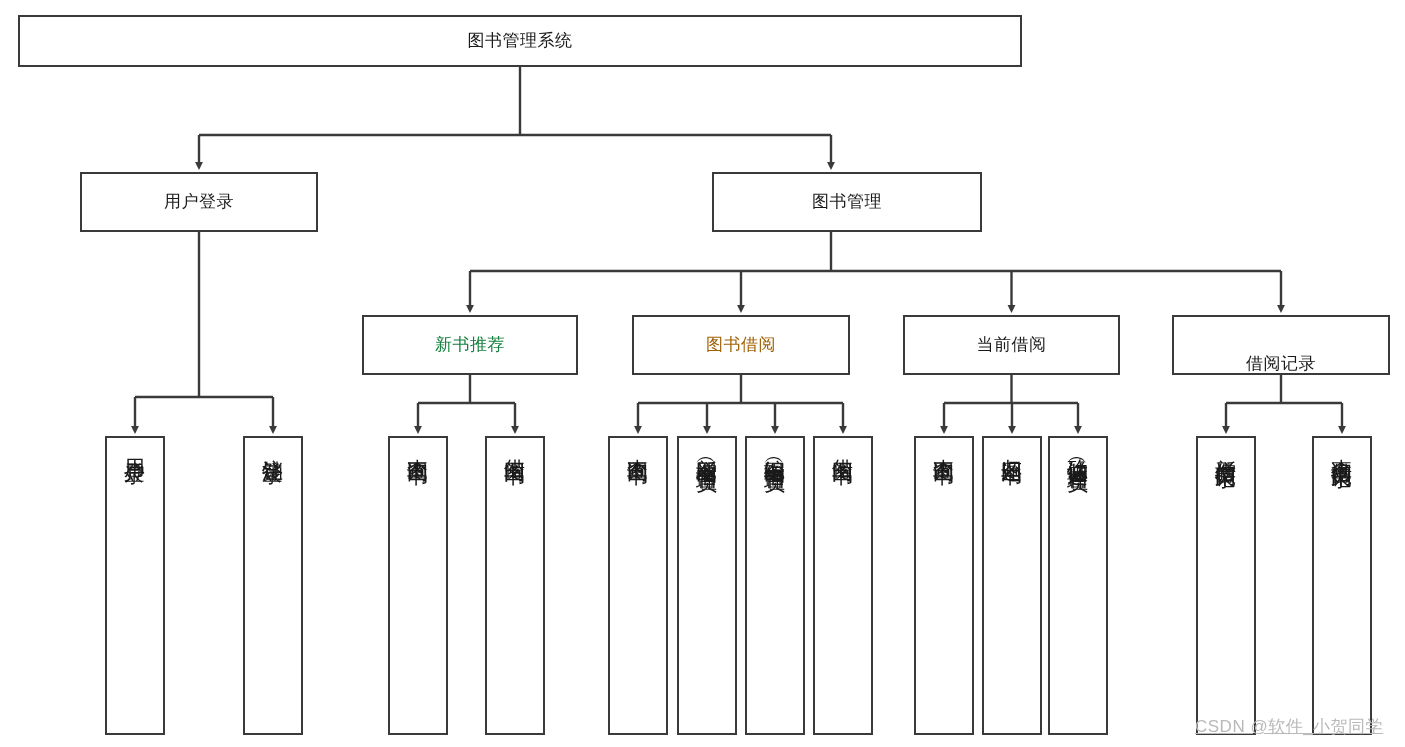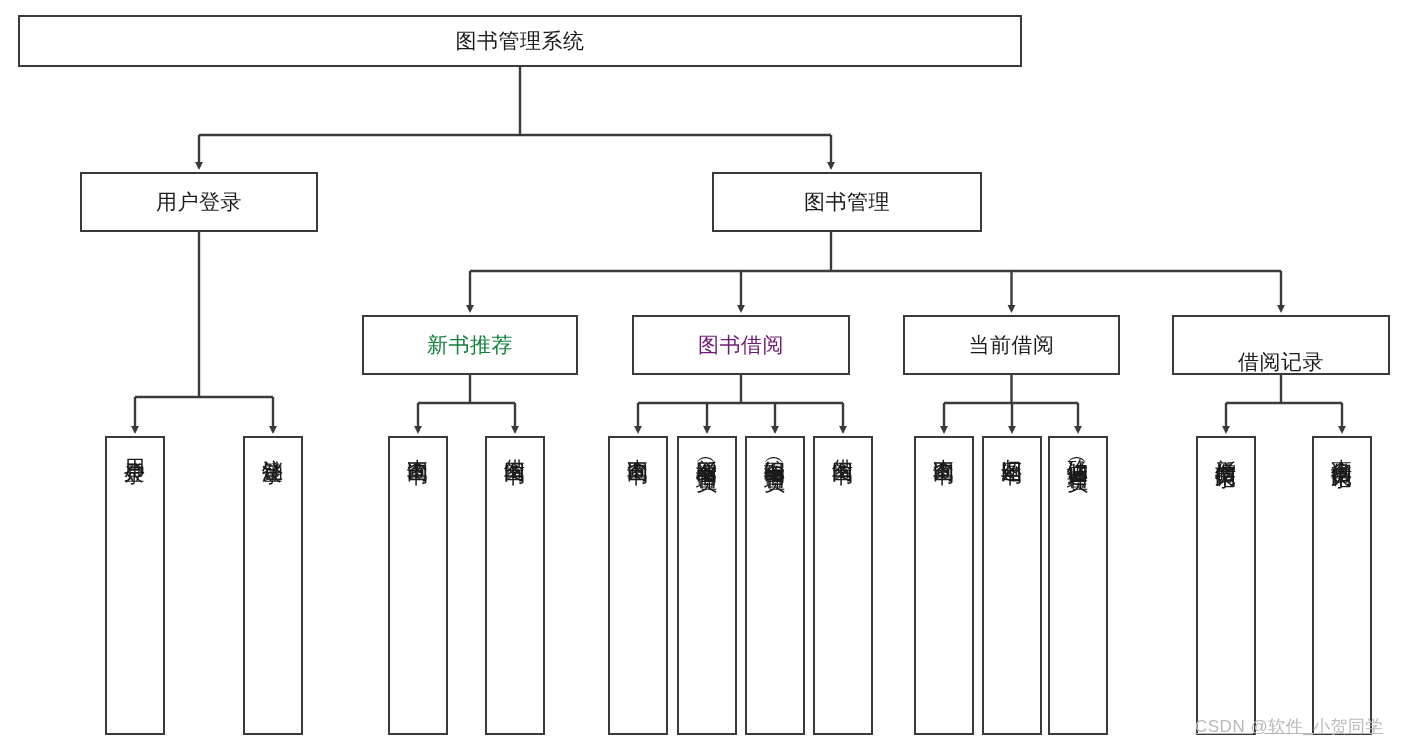"图书管理系统" .node.horizontal .node-label { font-size: 21px -> 17px }
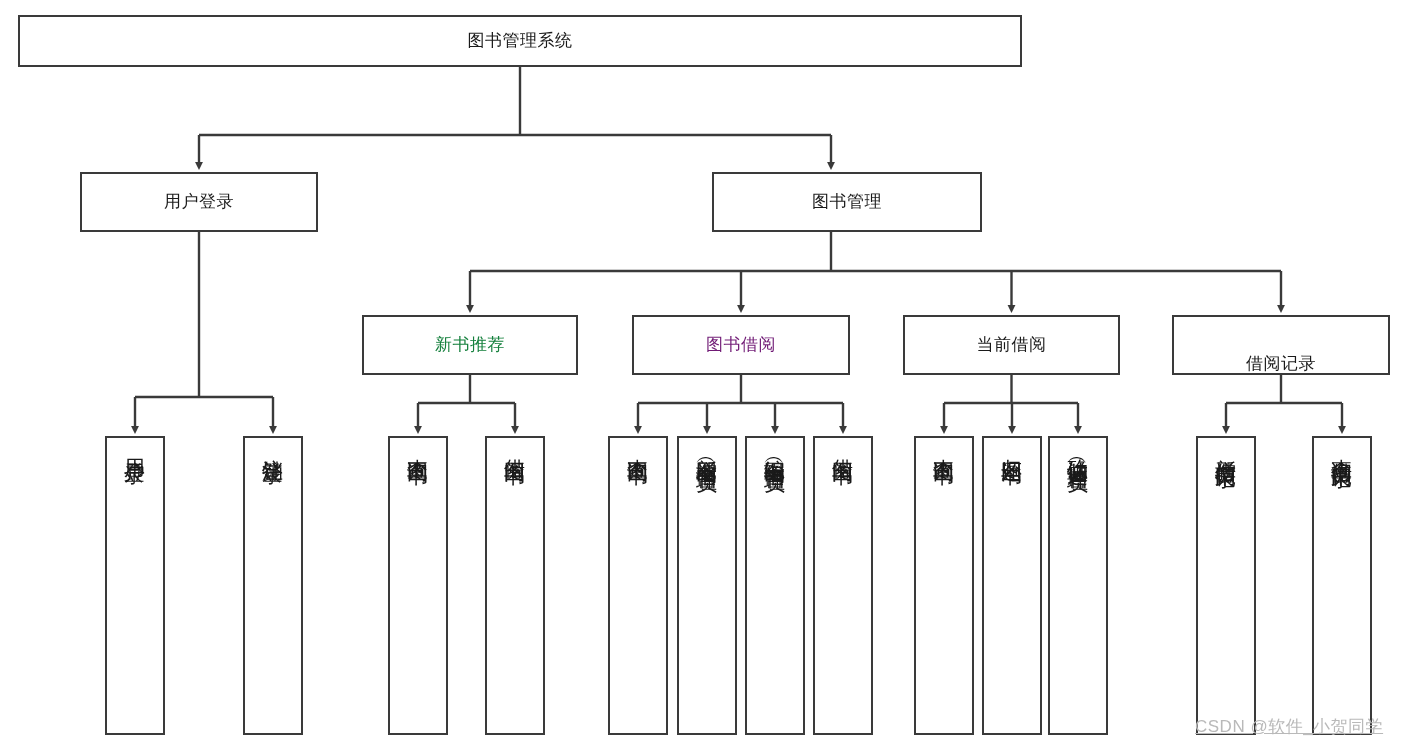"图书借阅" div.node { color: #701a75 -> #a16207 }
